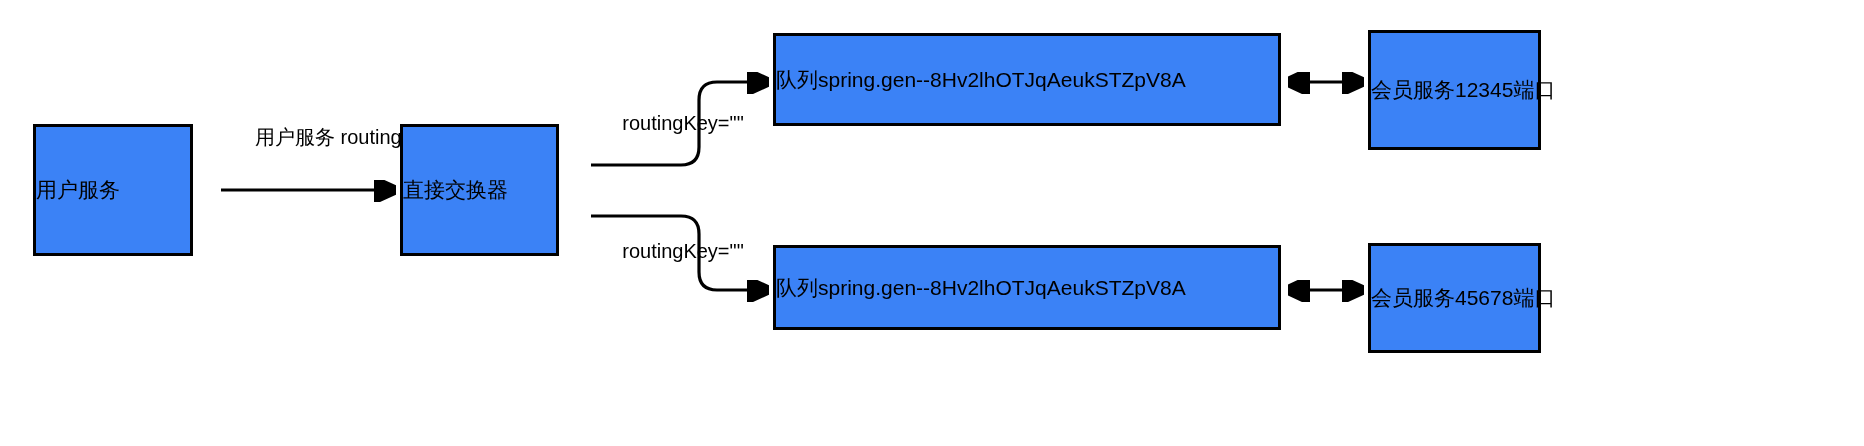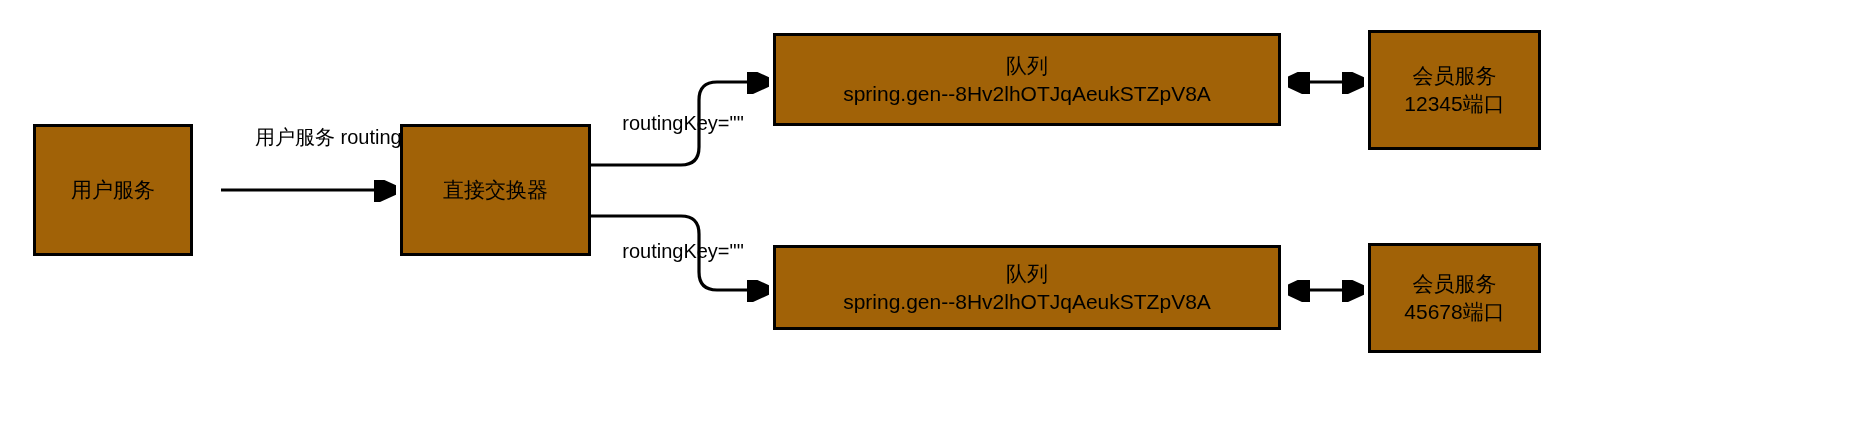"队列" .node { background: #a16207 -> #3b82f6; flex-direction: column -> row; justify-content: center -> flex-start }
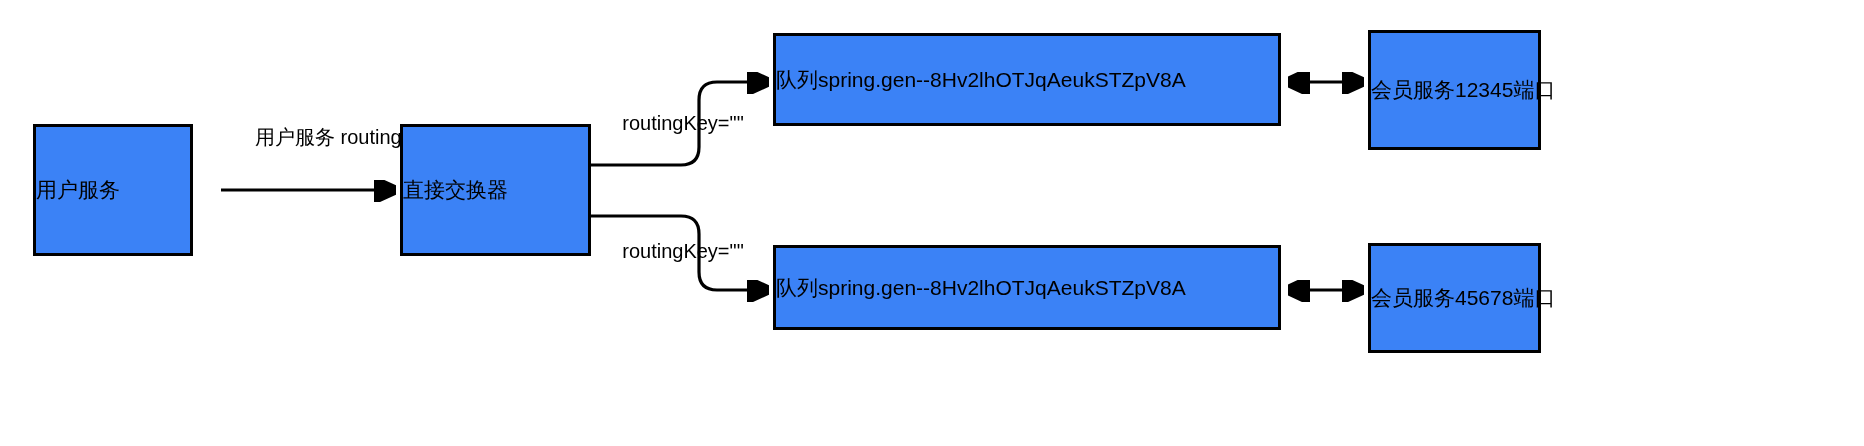"直接交换器" .node-exchange { width: 191px -> 159px }
